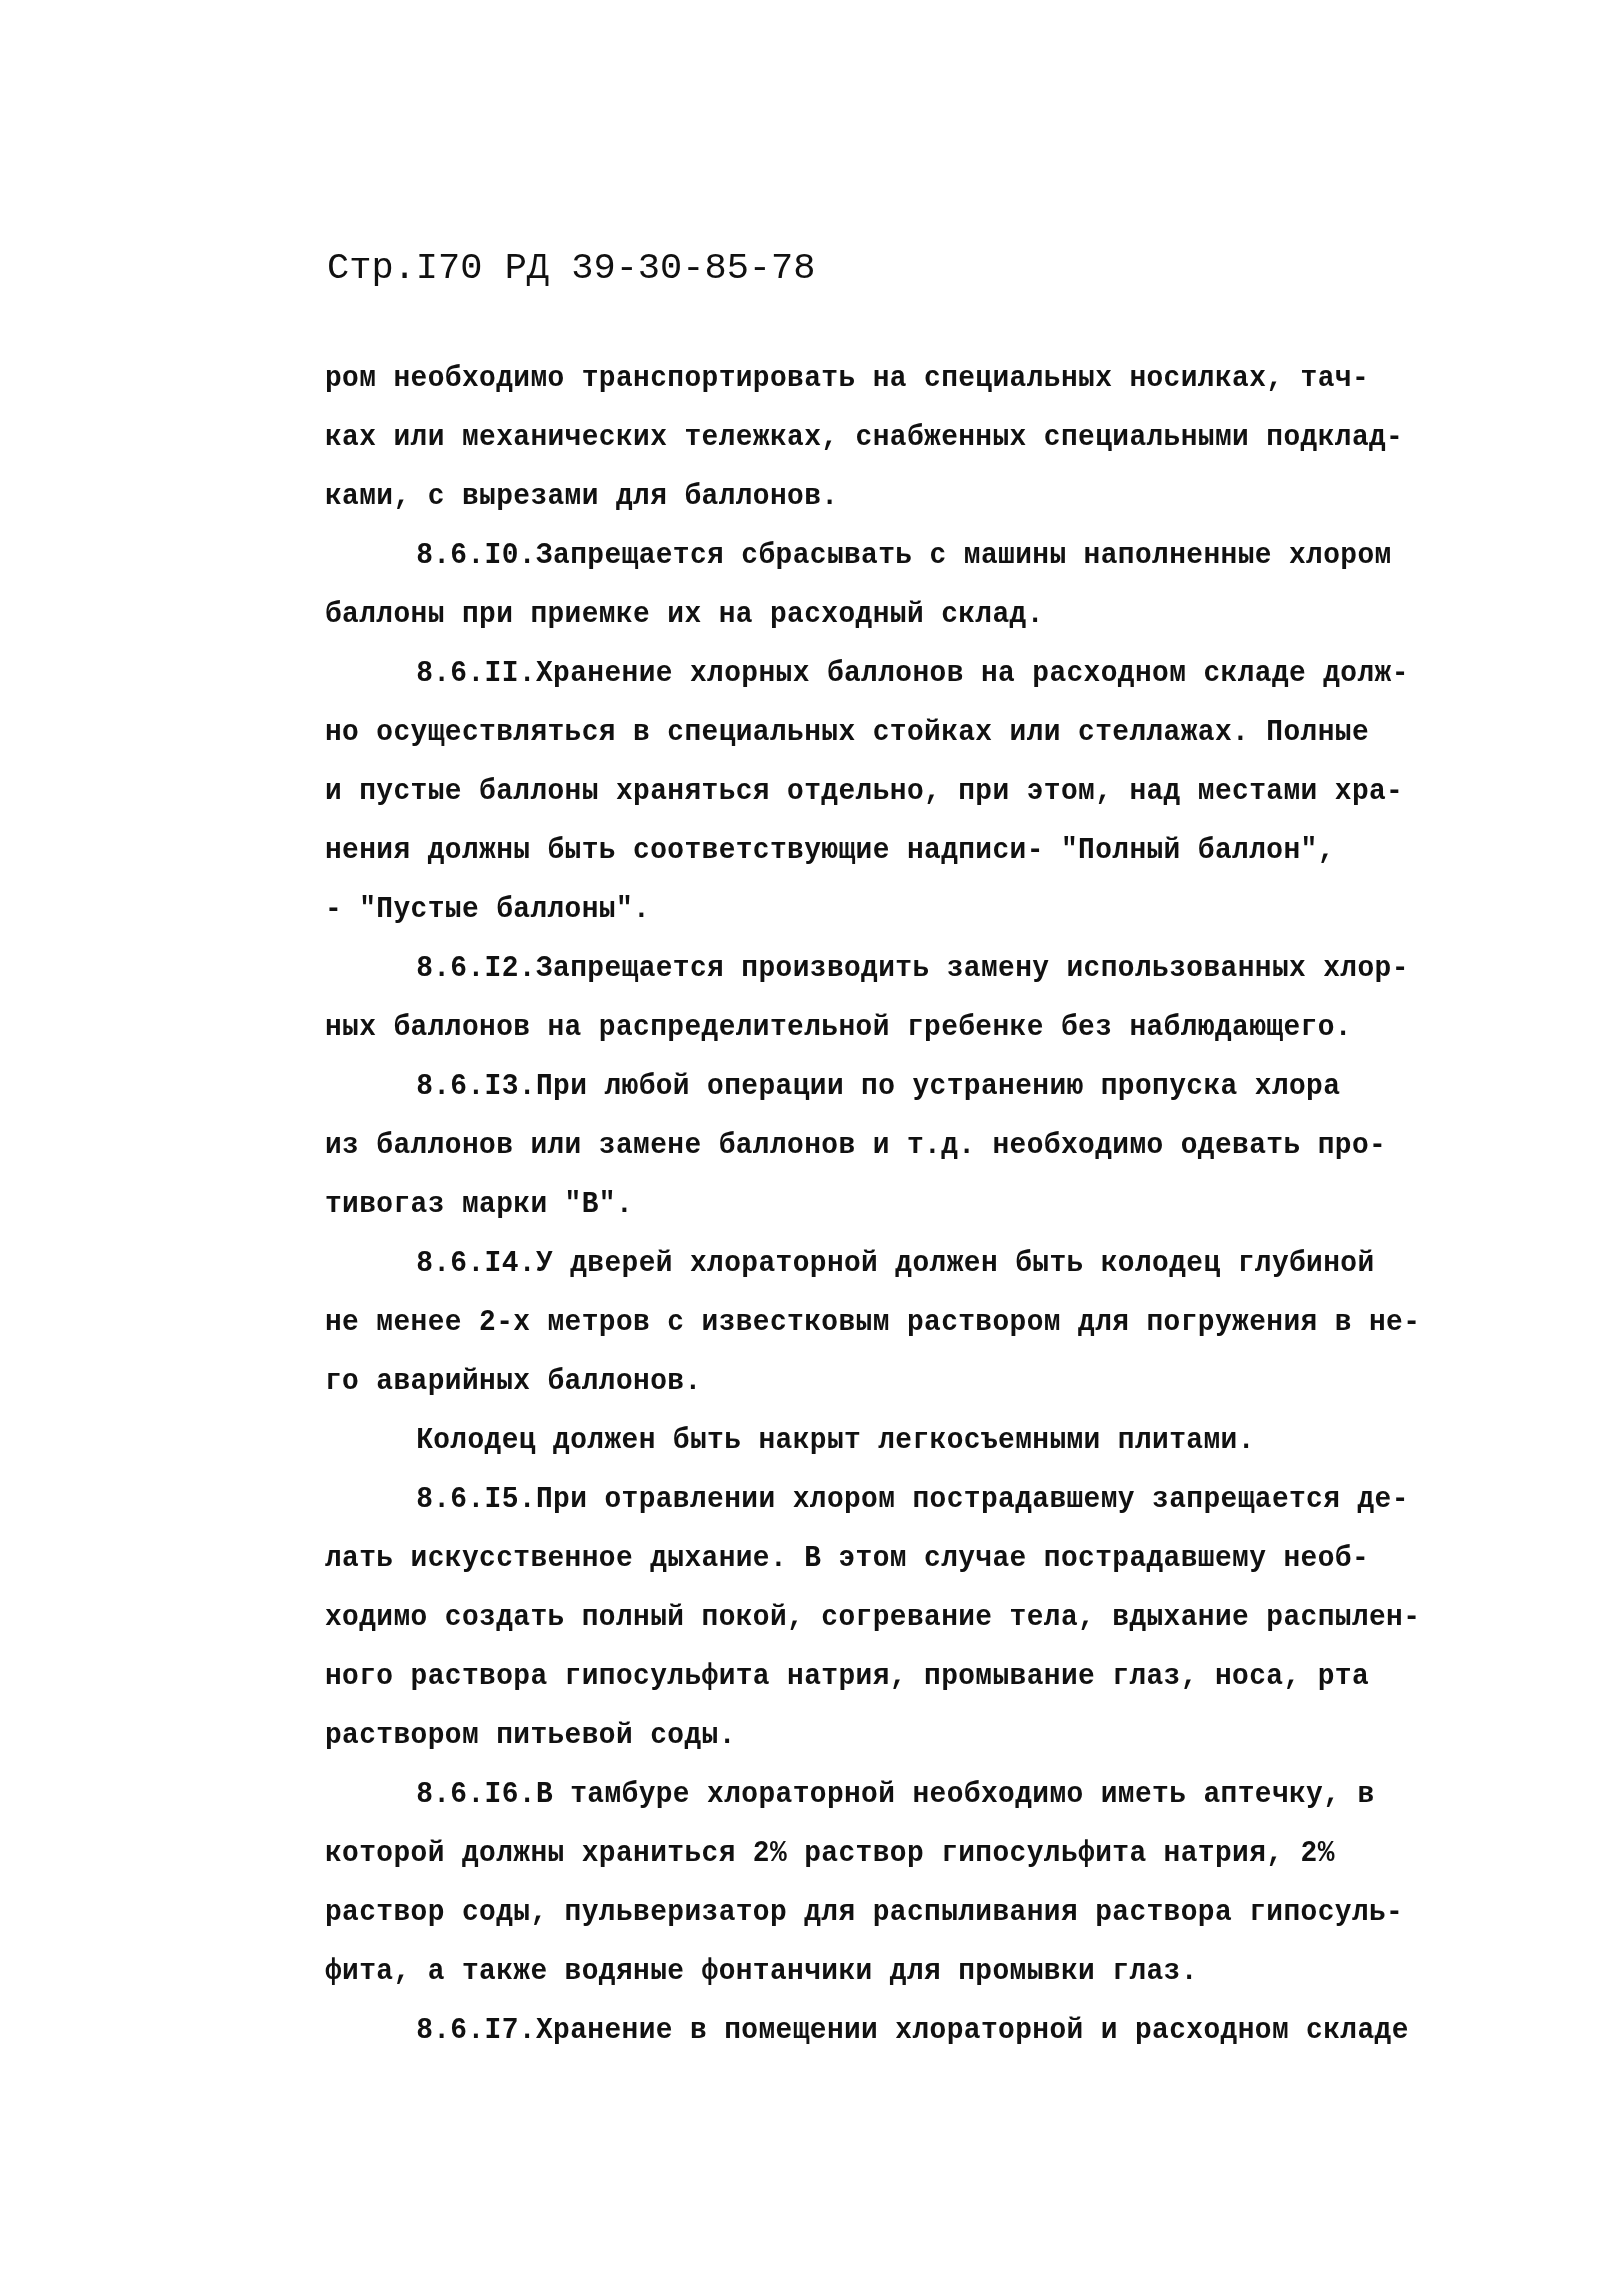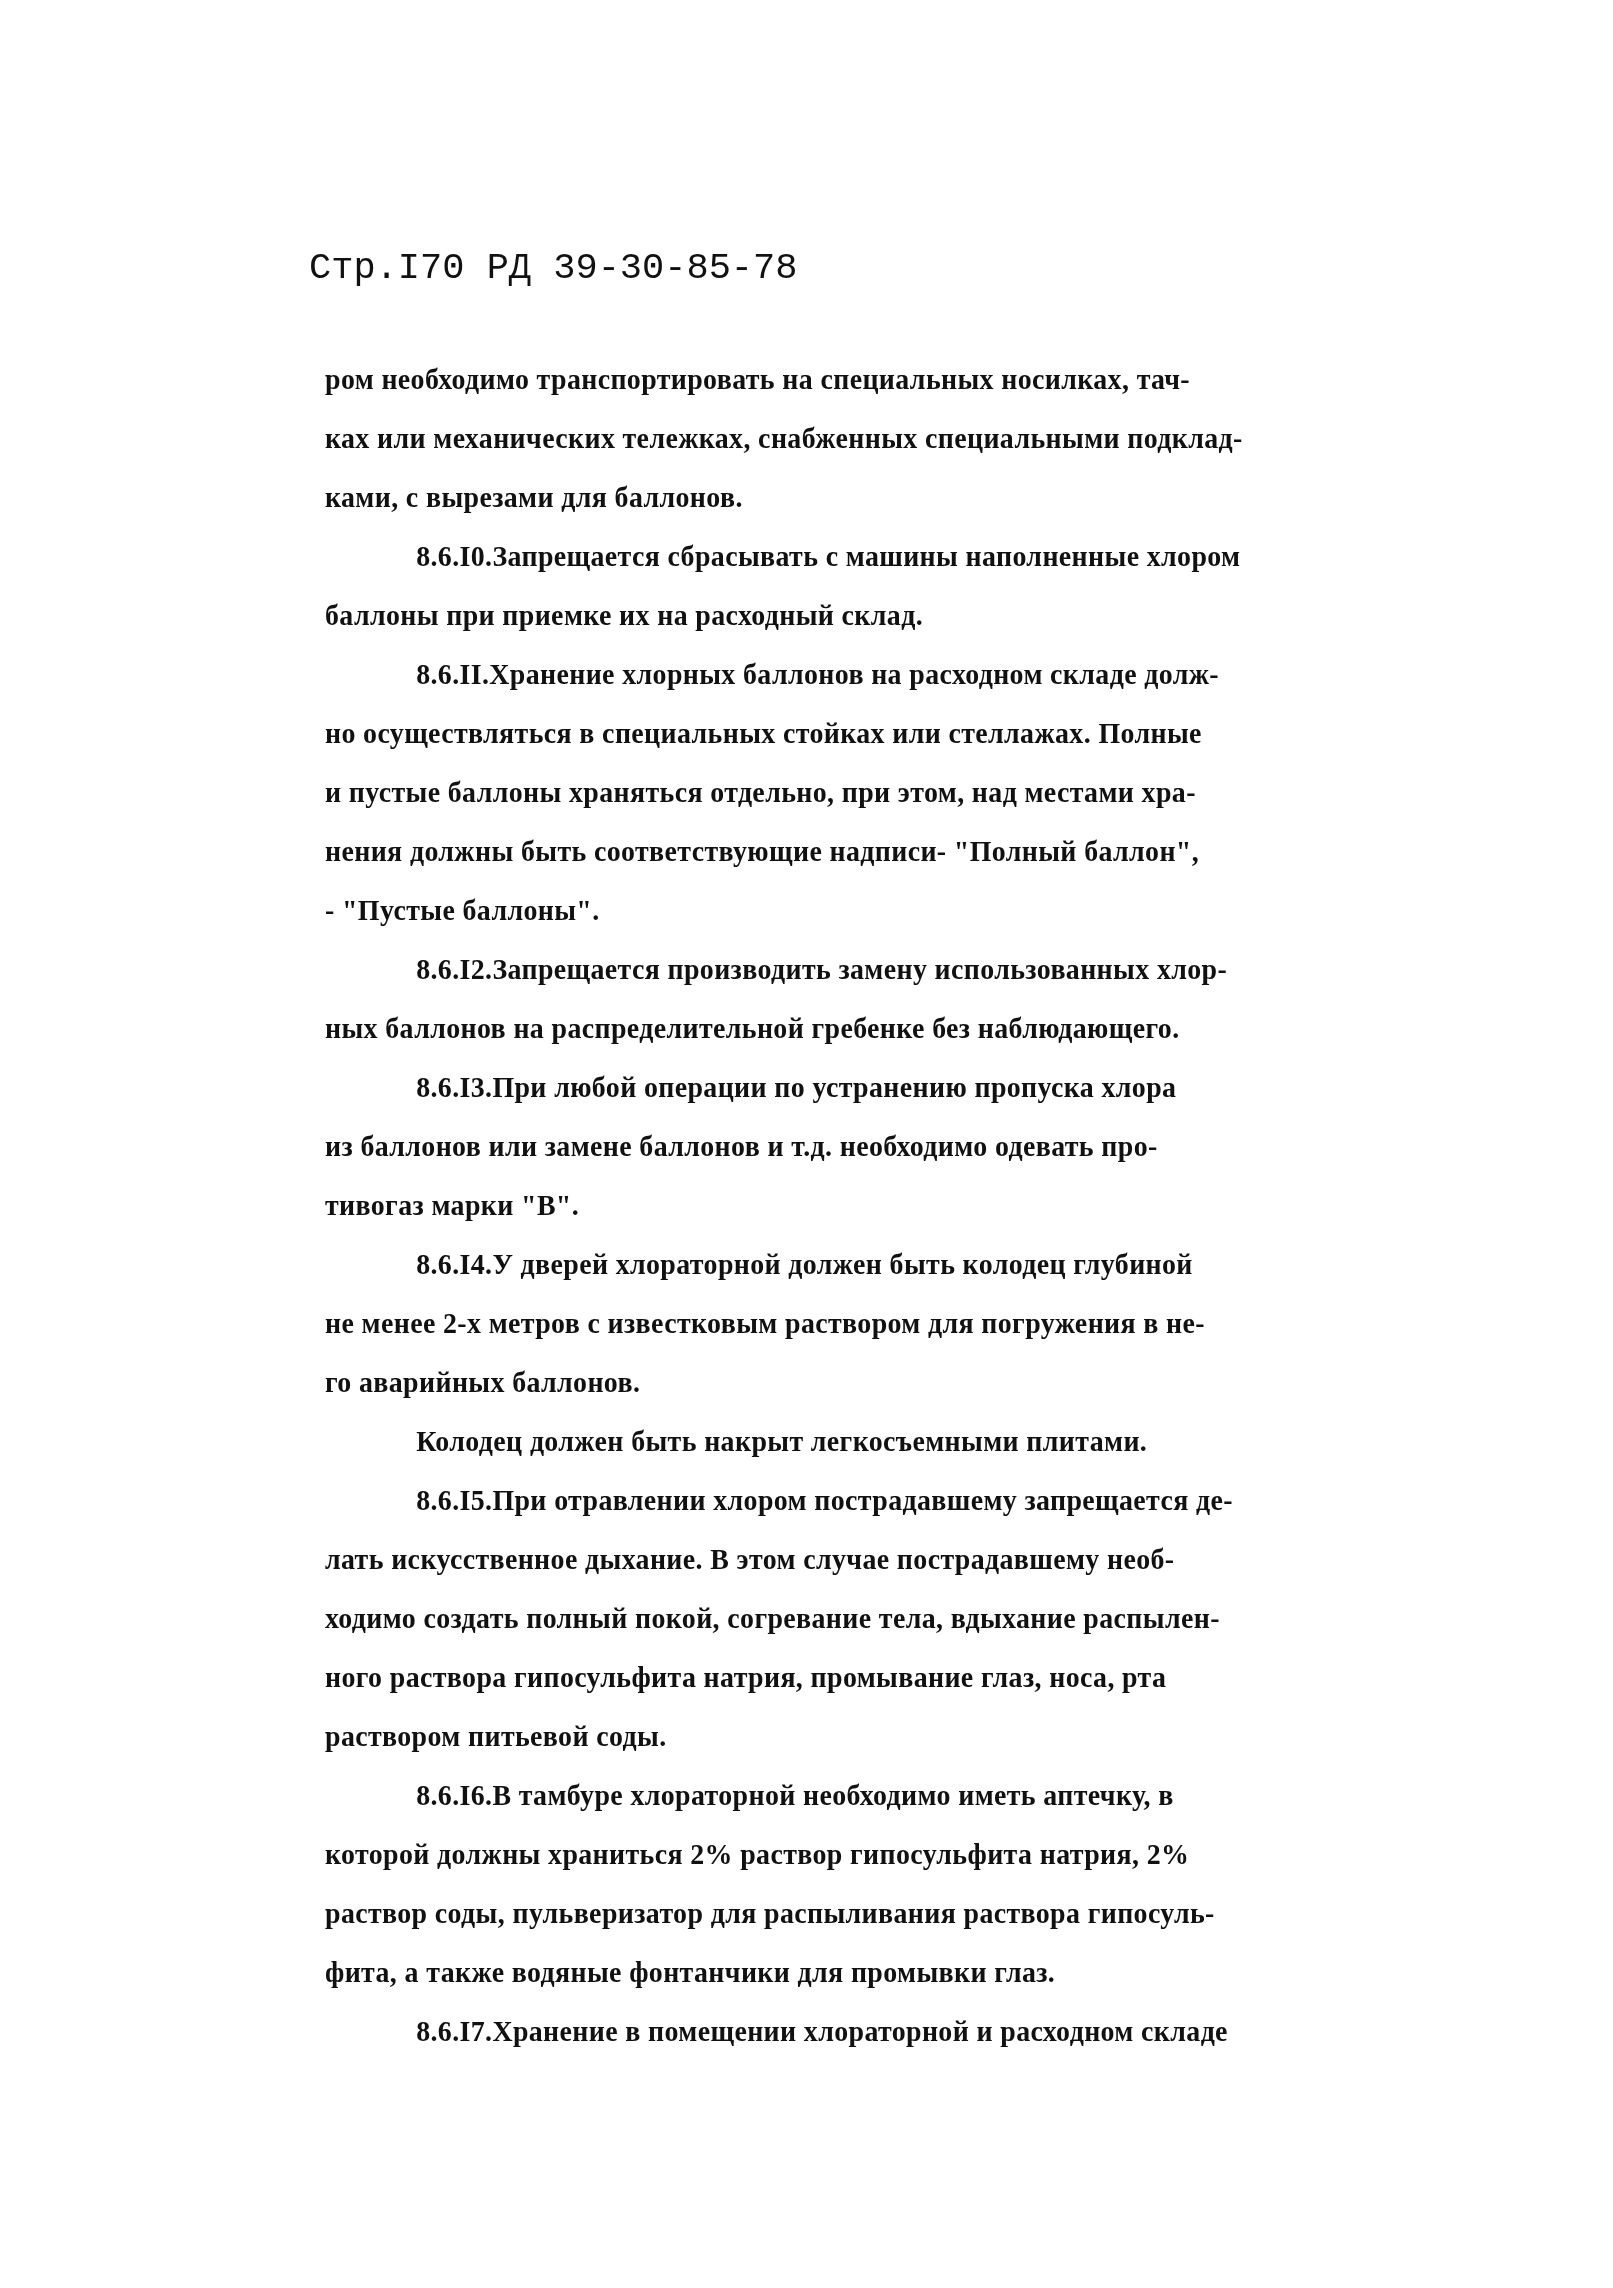"Стр.I70 РД 39-30-85-78" .header { left: 309px -> 327px }
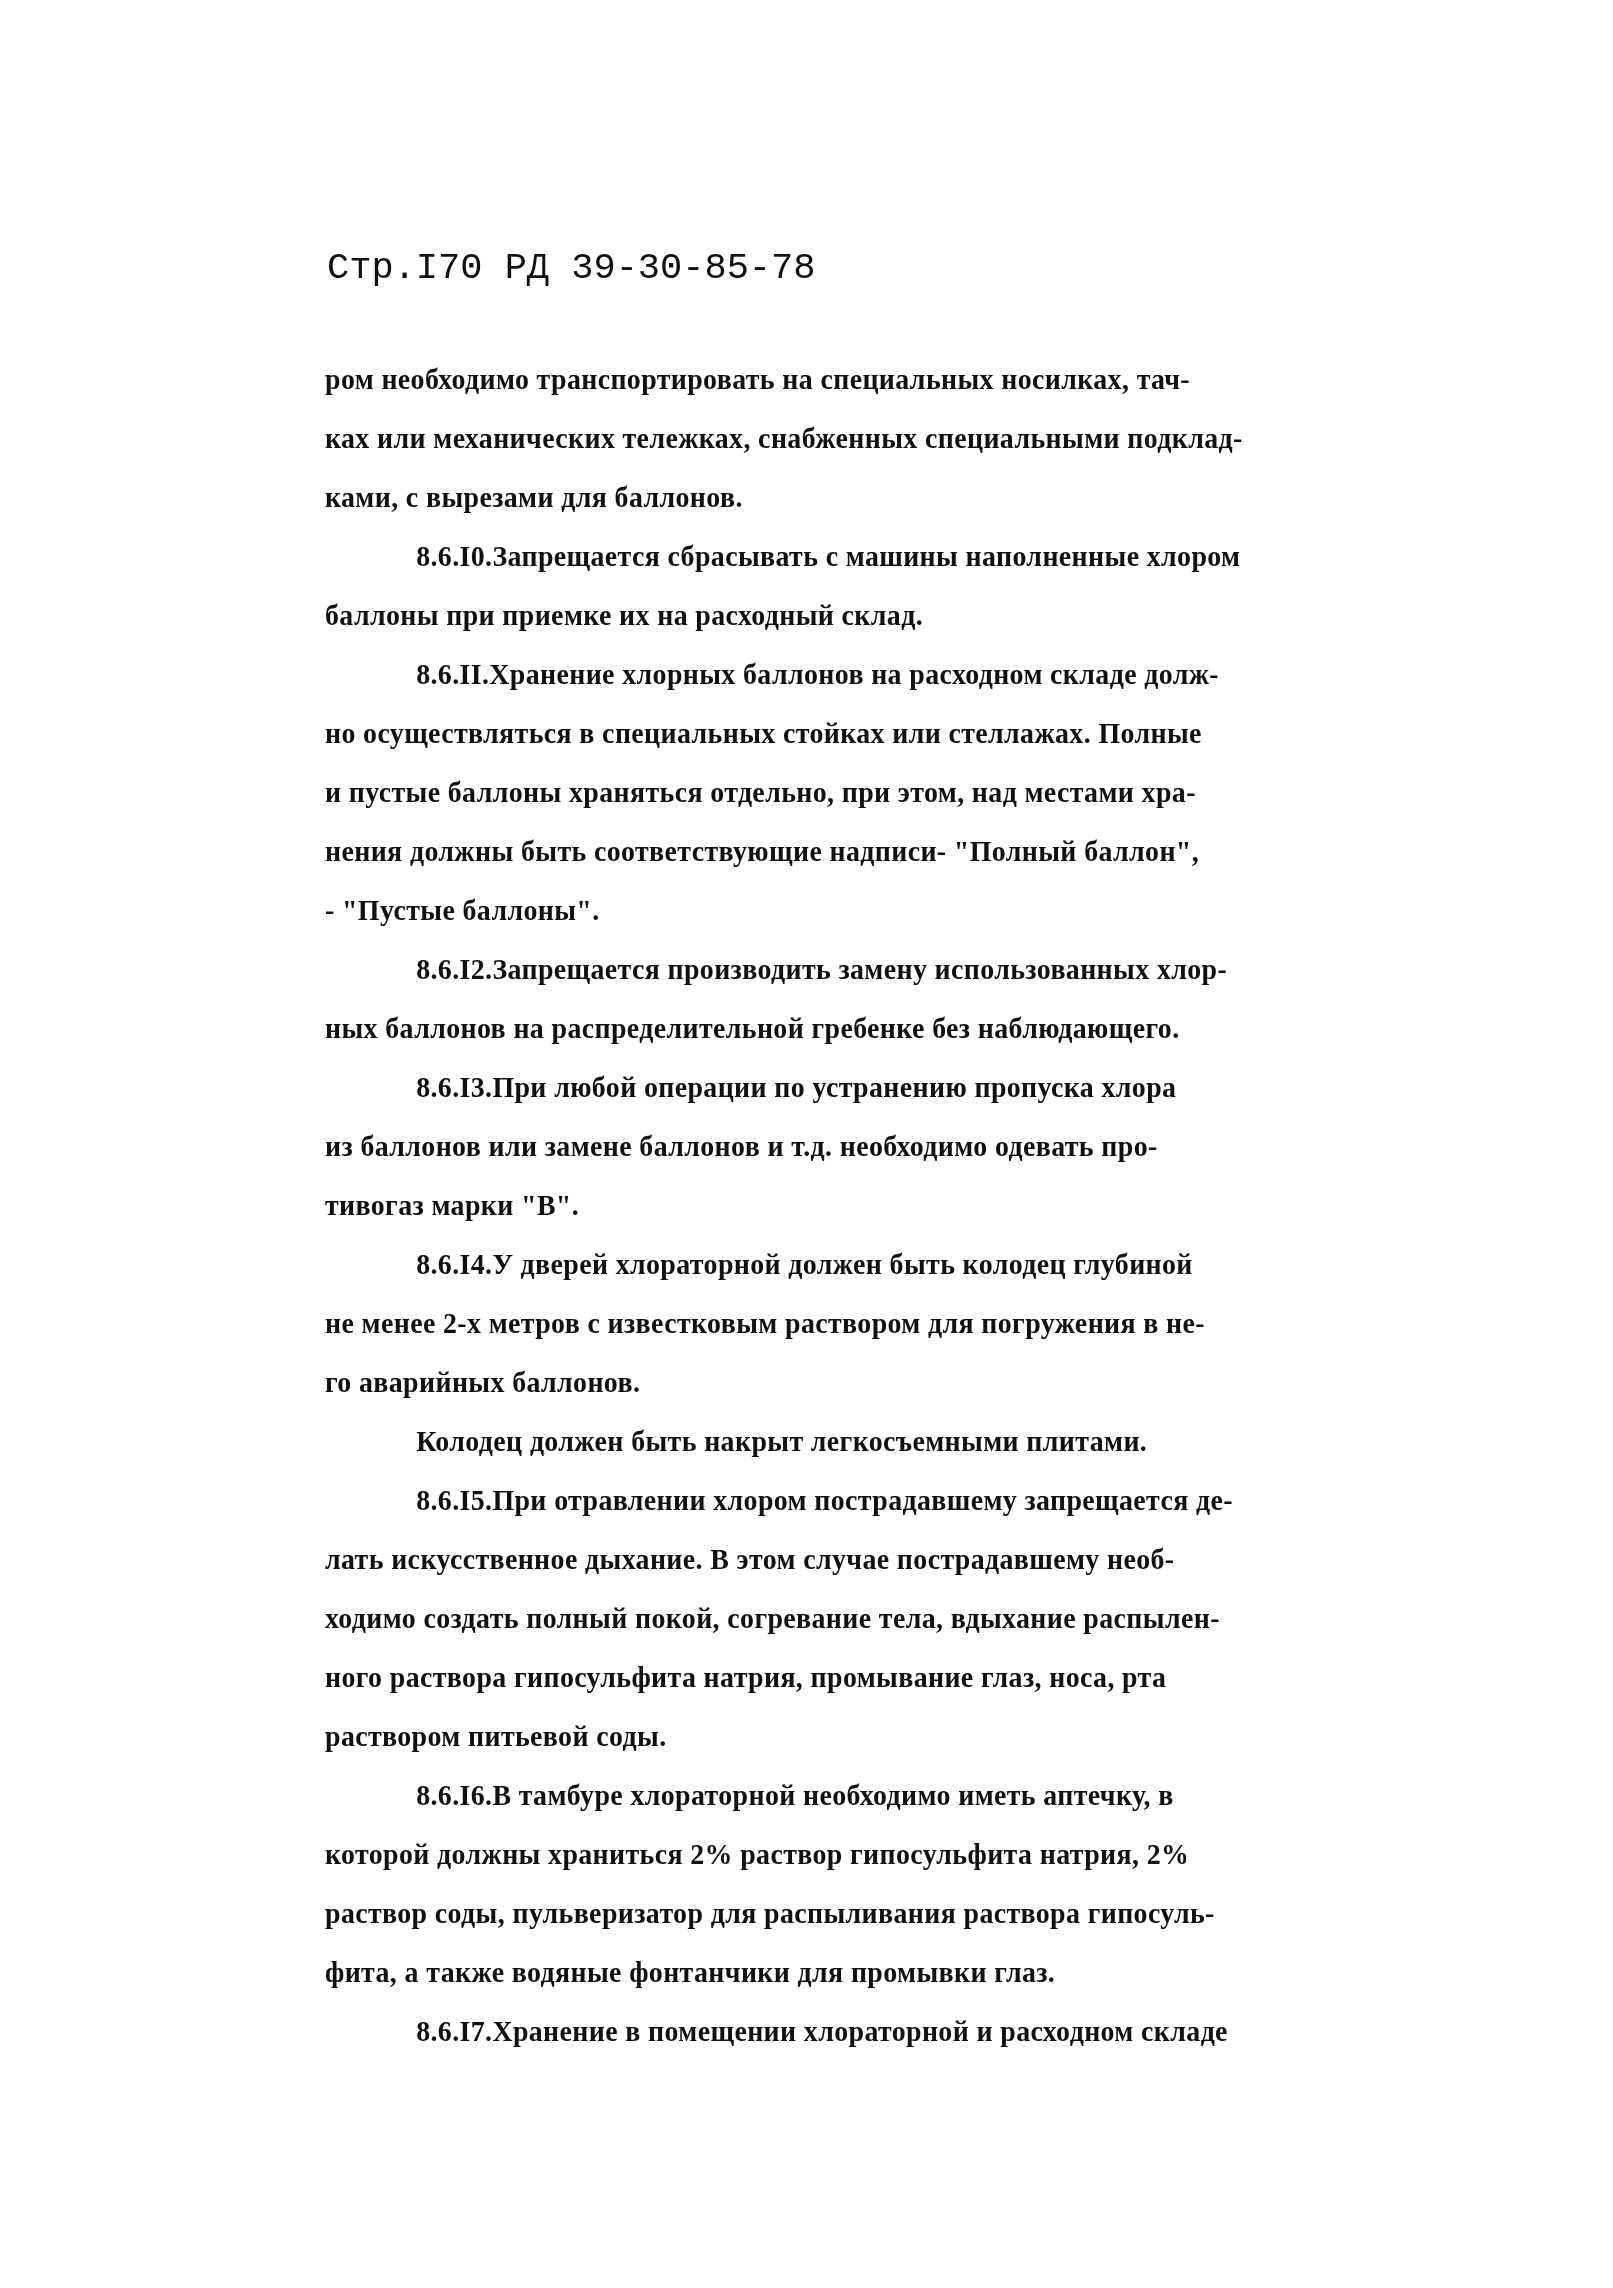"ром необходимо транспортировать на" .body-text { font-family: Liberation Serif, serif -> none }
